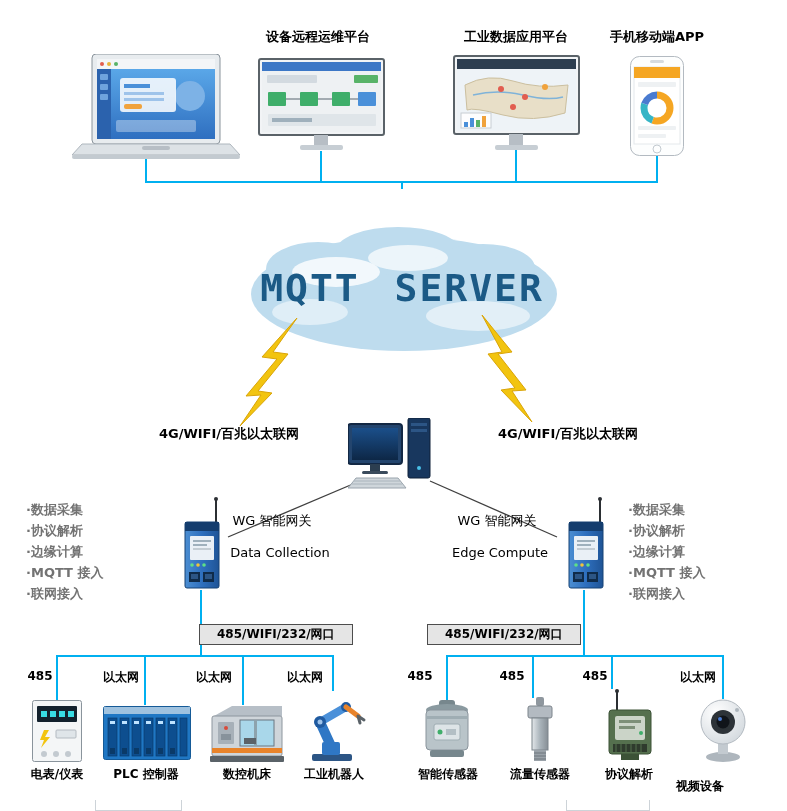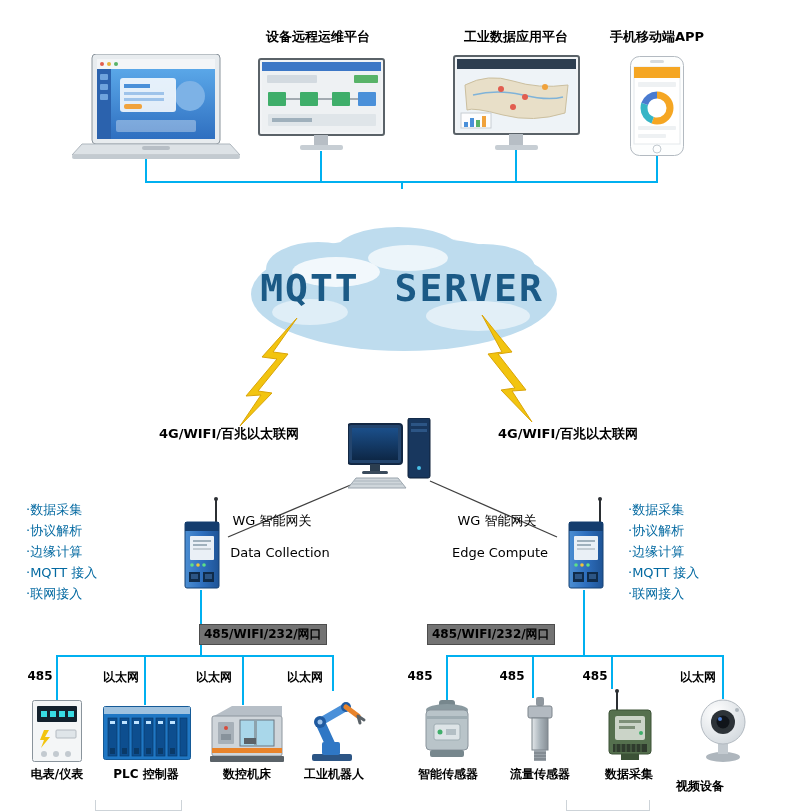"·数据采集" .feat-list { color: #0369a1 -> #737373; font-weight: normal -> bold }
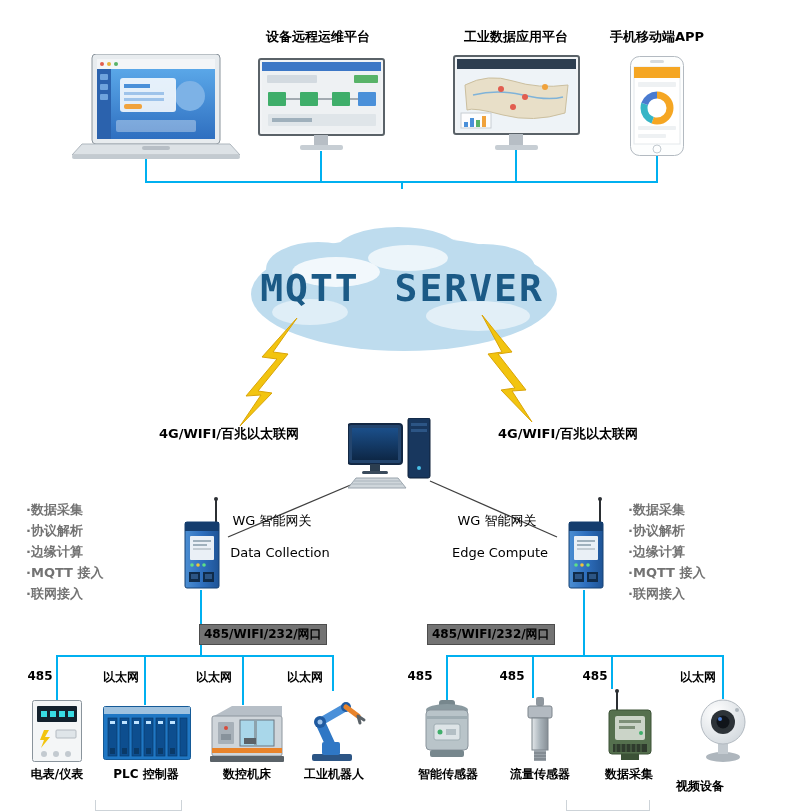"485/WIFI/232/网口" .busbox { background: #737373 -> #e5e5e5; padding: 1px 4px -> 1px 17px }
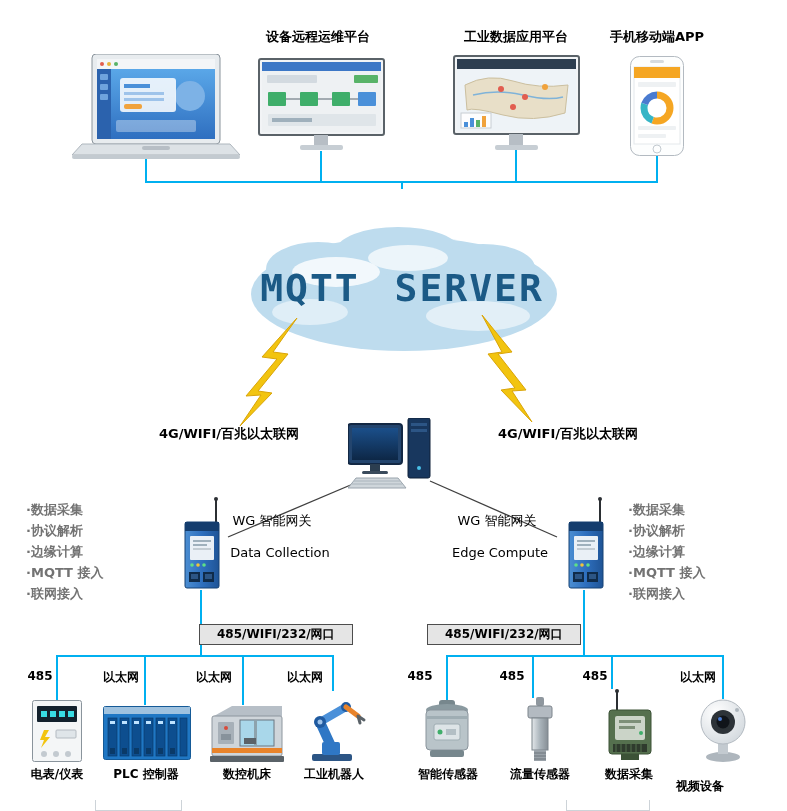"数据采集" div.lbl { text: 数据采集 -> 协议解析 }
